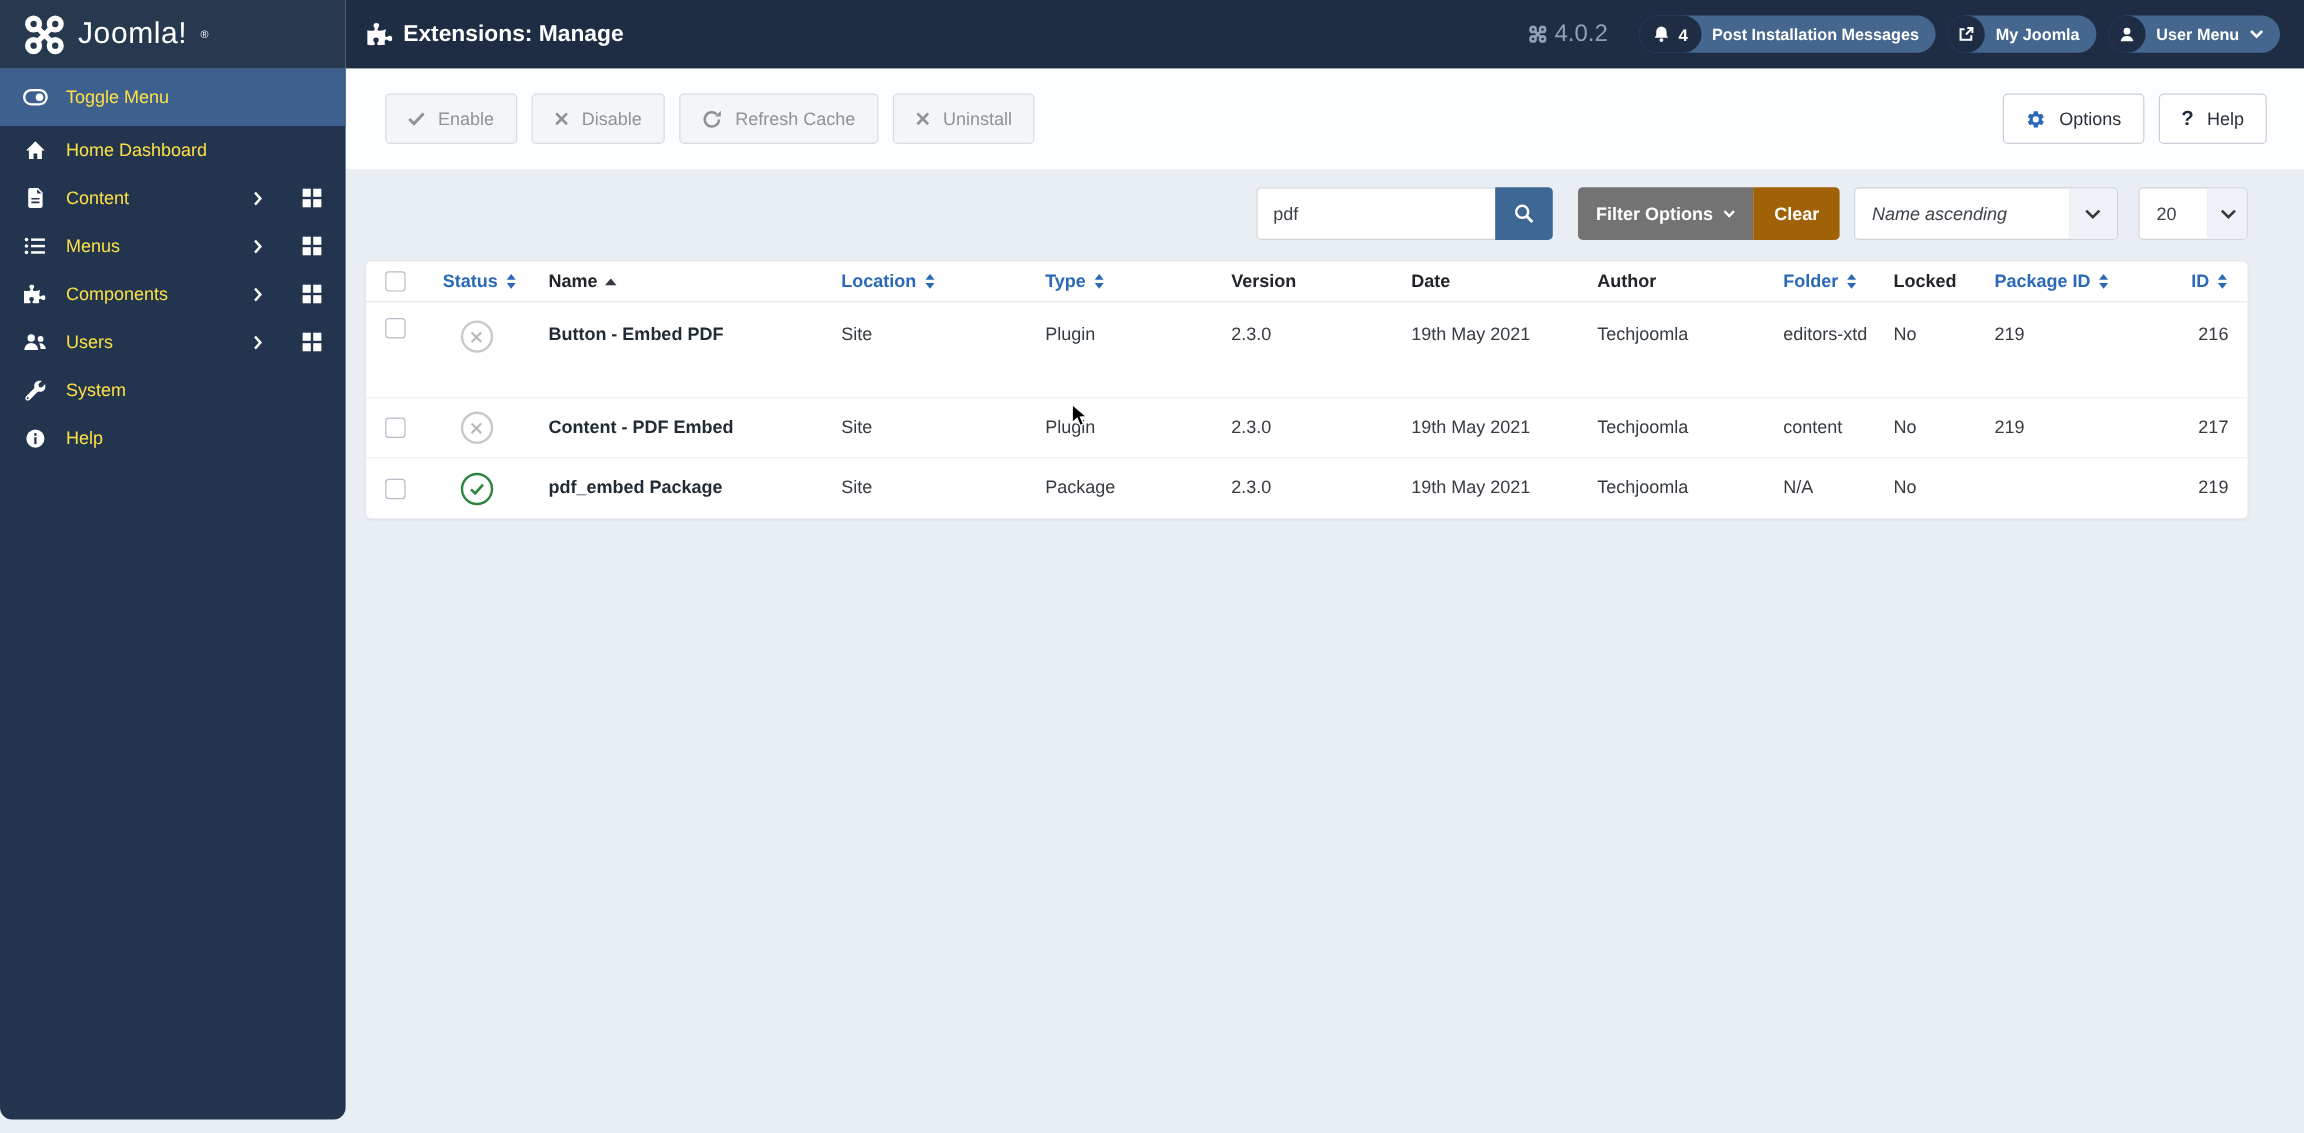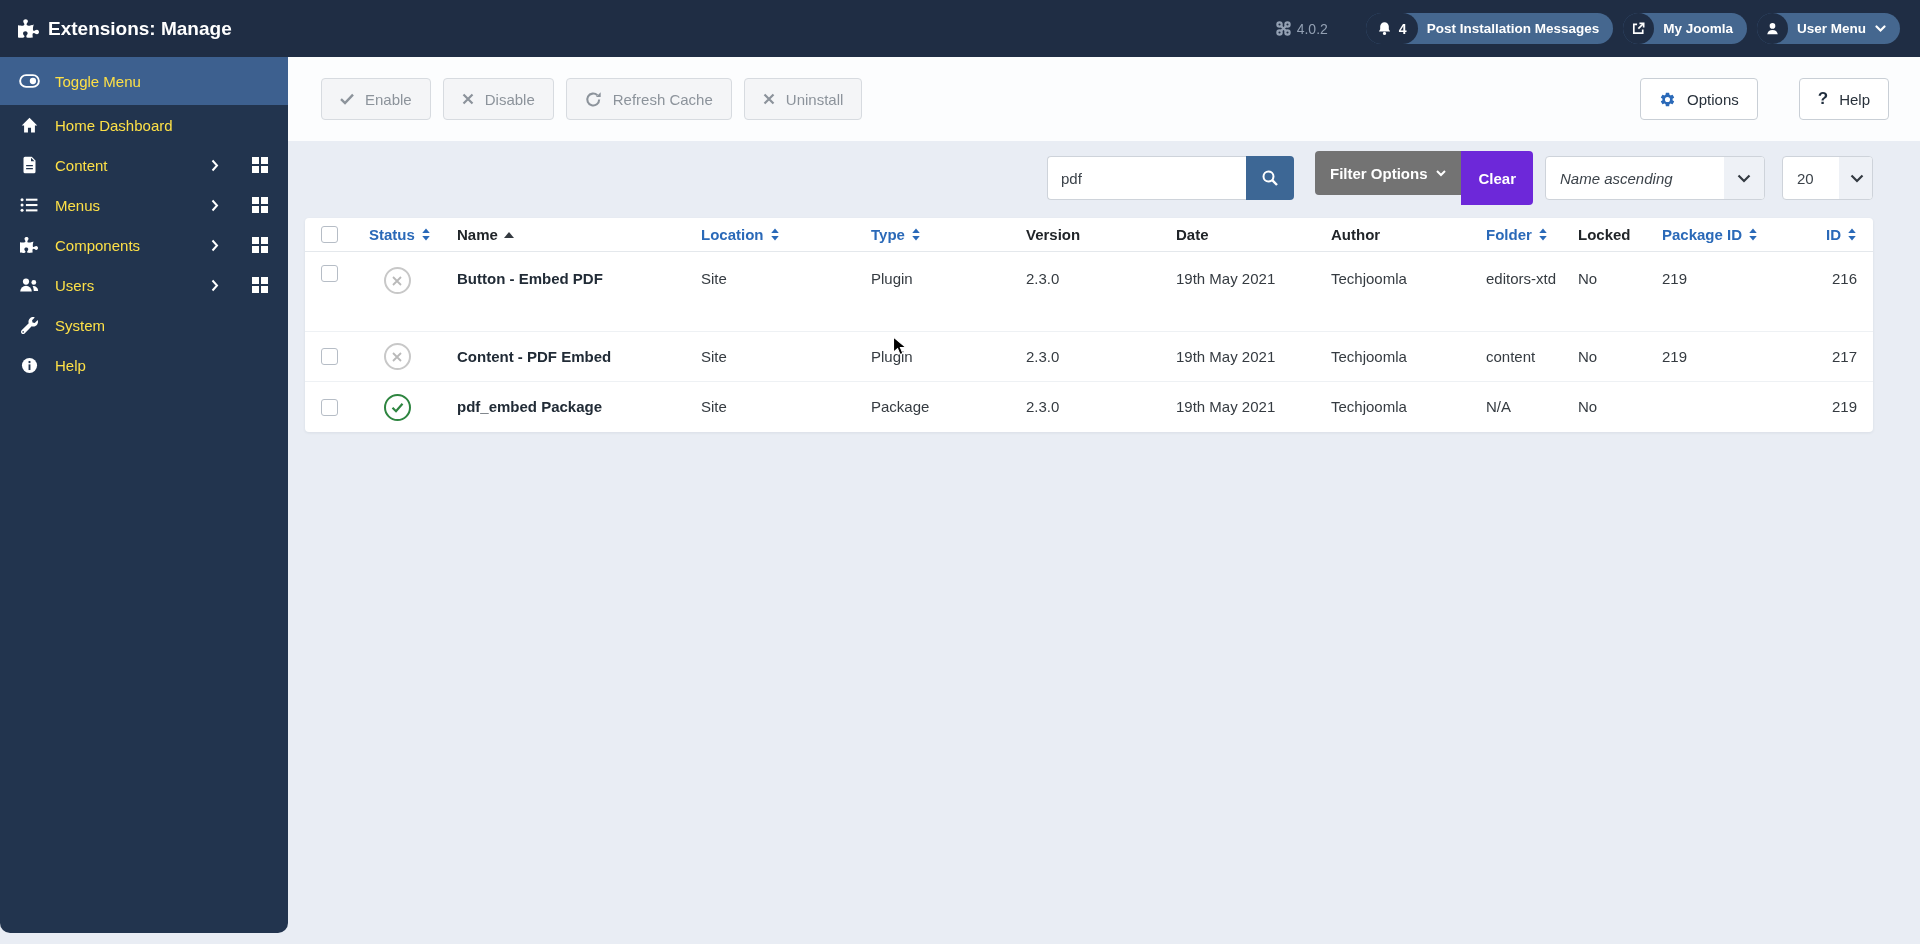"Joomla!" div.logo-area { html: none -> <div> <svg> <g> <circle></circle> <circle></circle> <circle></circle> <circle></circle> <path></path> </g> </svg> <span>Joomla!</span> <span>®</span> </div> }
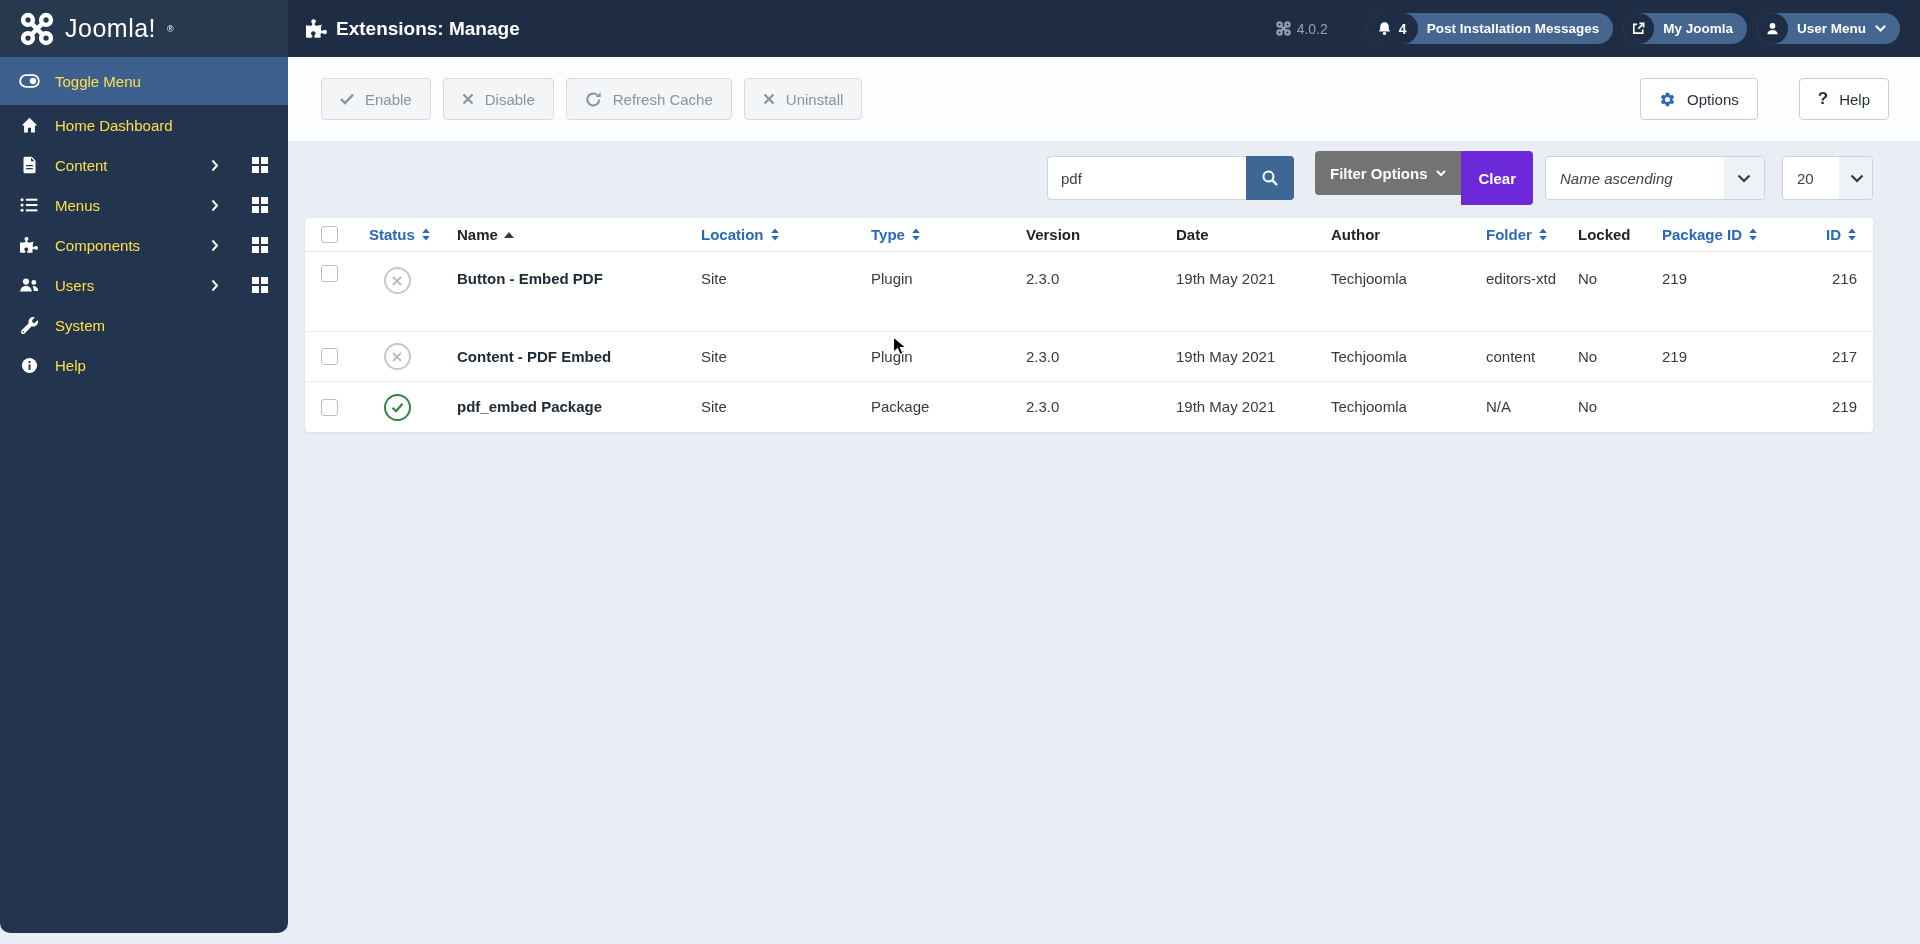"4.0.2" .version { font-size: 14px -> 20px; margin-right: 28px -> 16px }
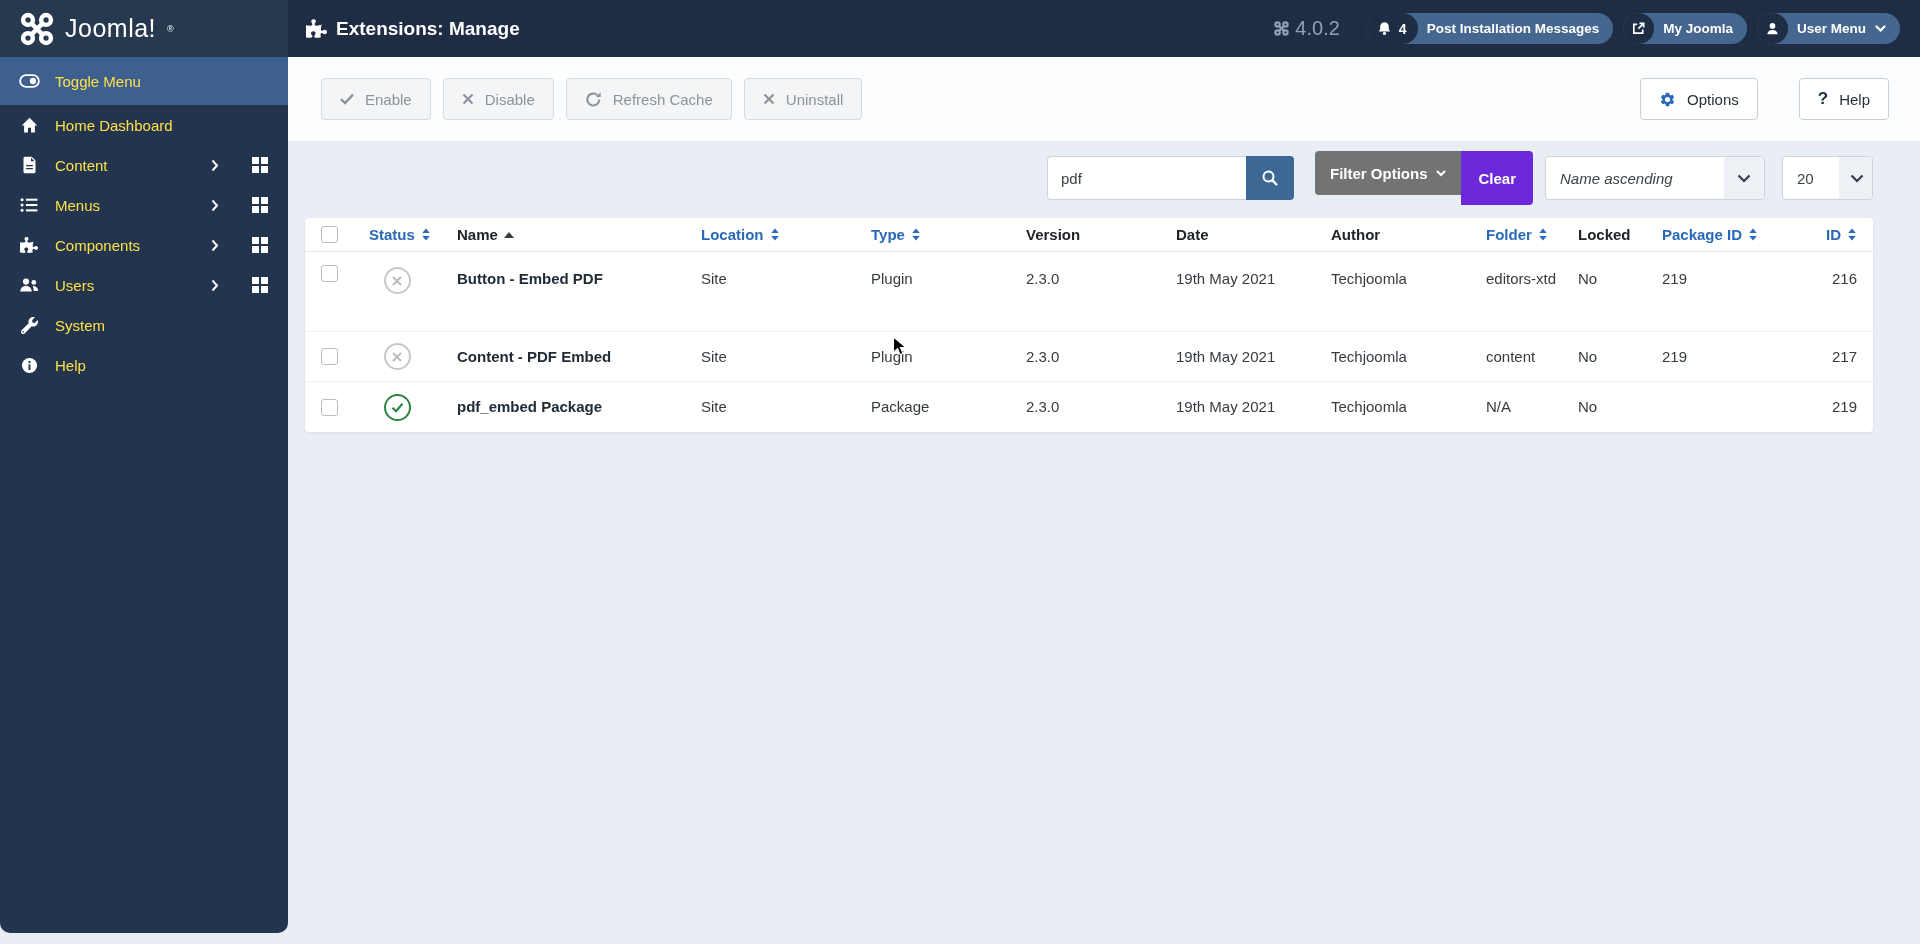"Options" .btn.light { margin-left: 29px -> none }
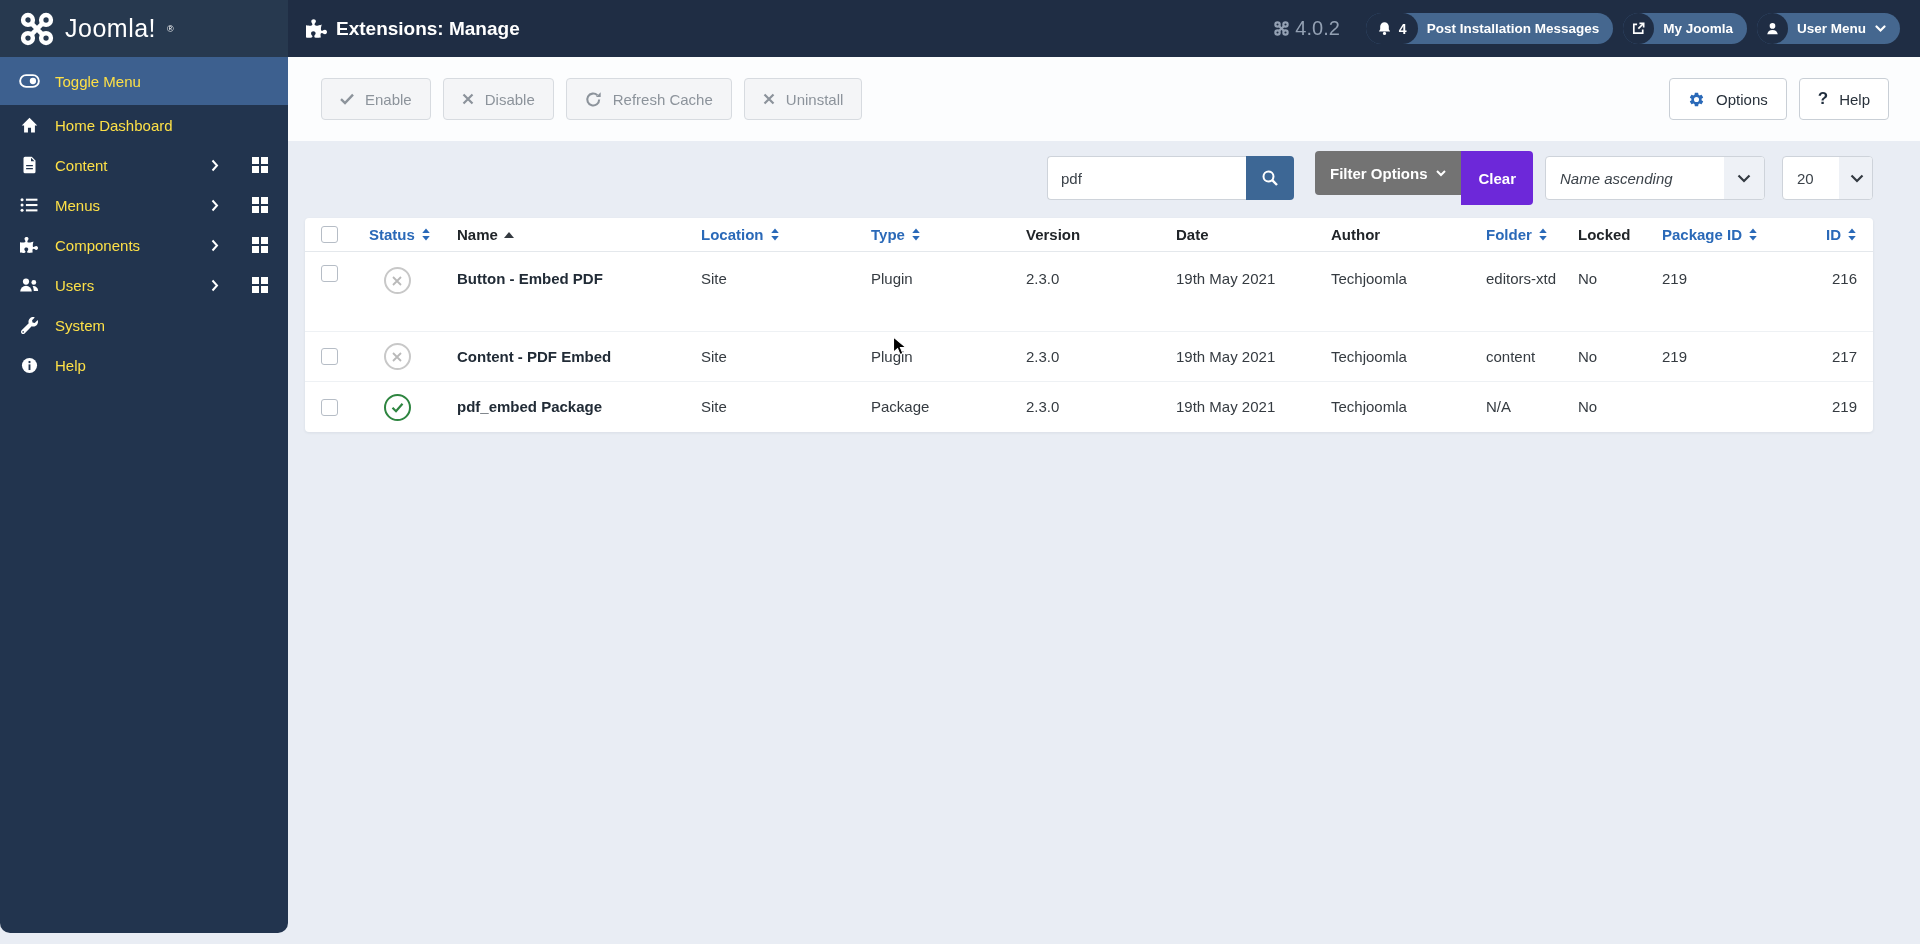"Clear" .btn-clear { background: #6d28d9 -> #a16207; height: 54px -> 44px }
